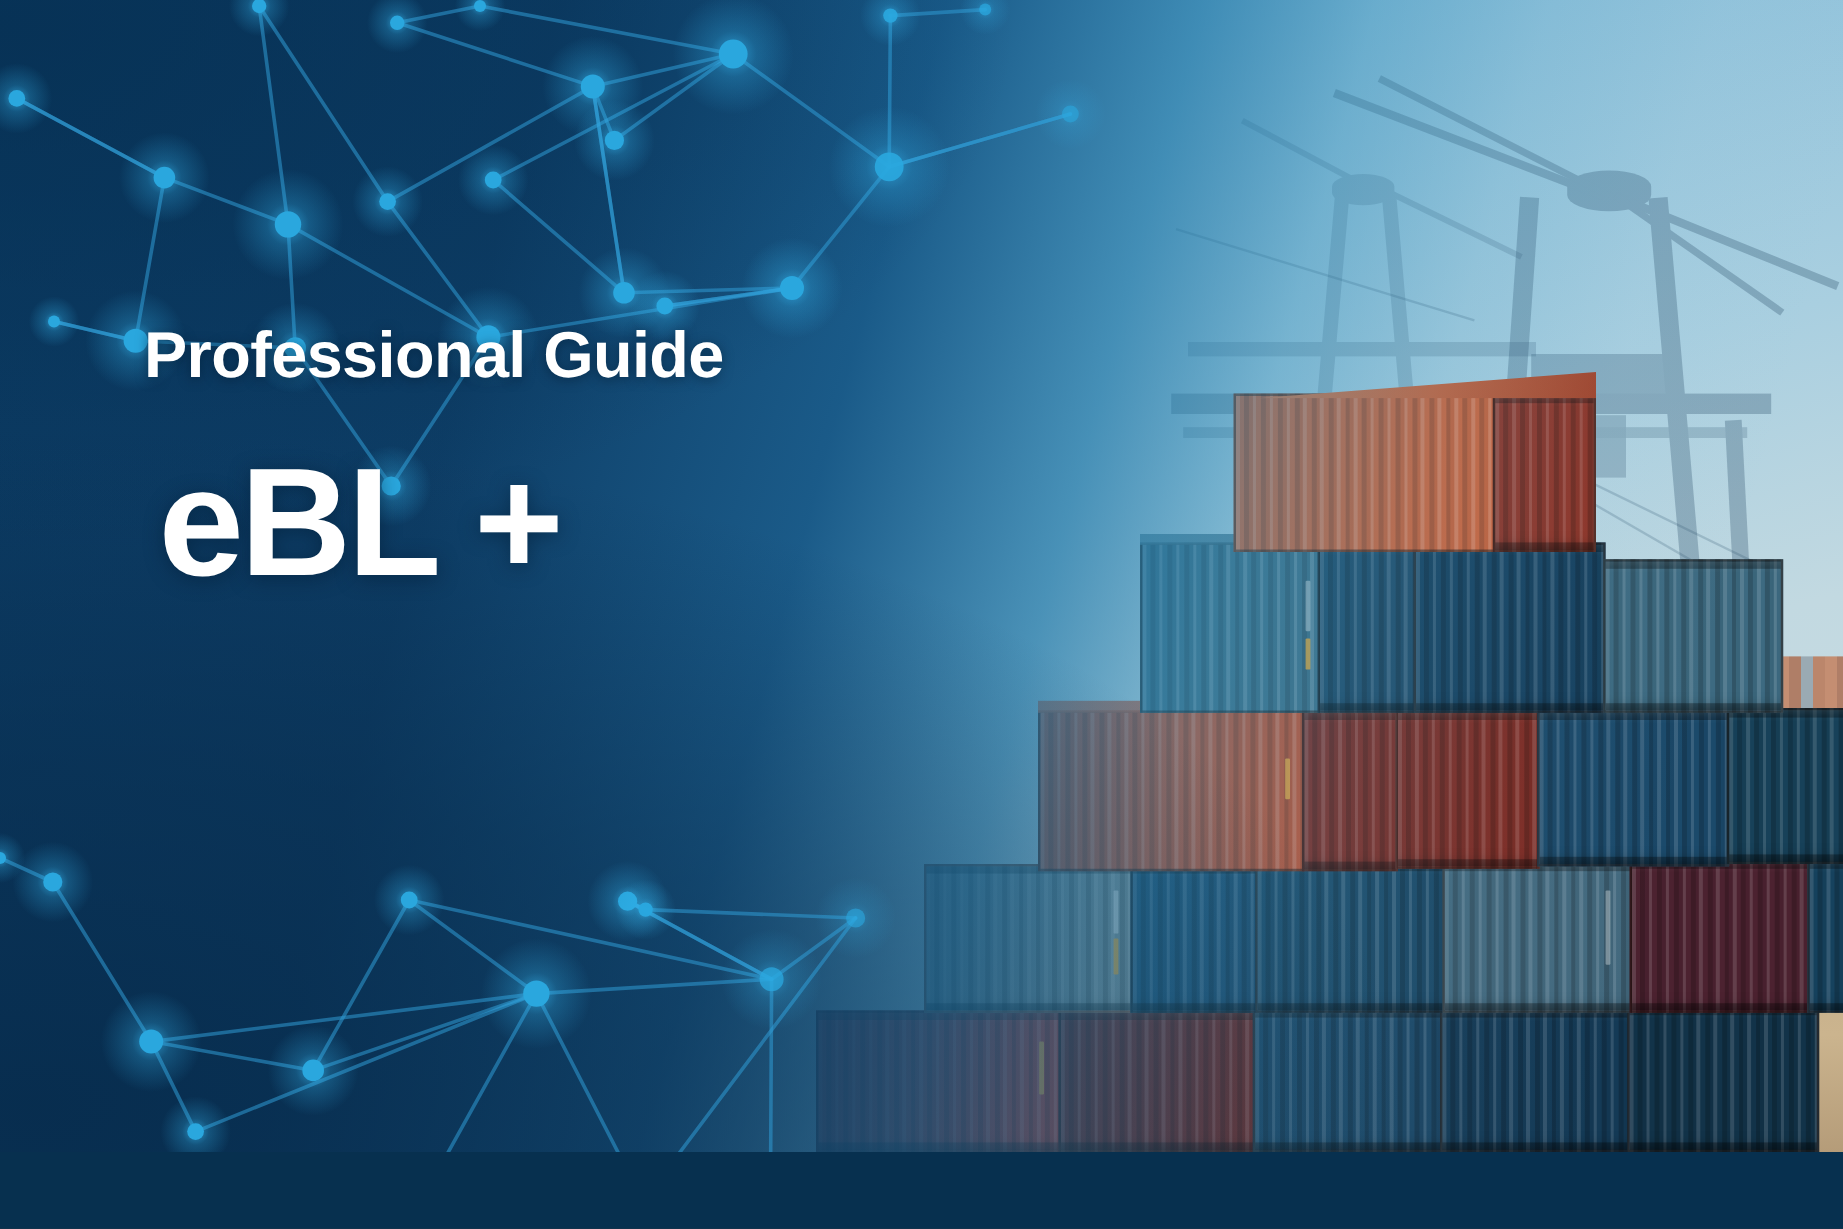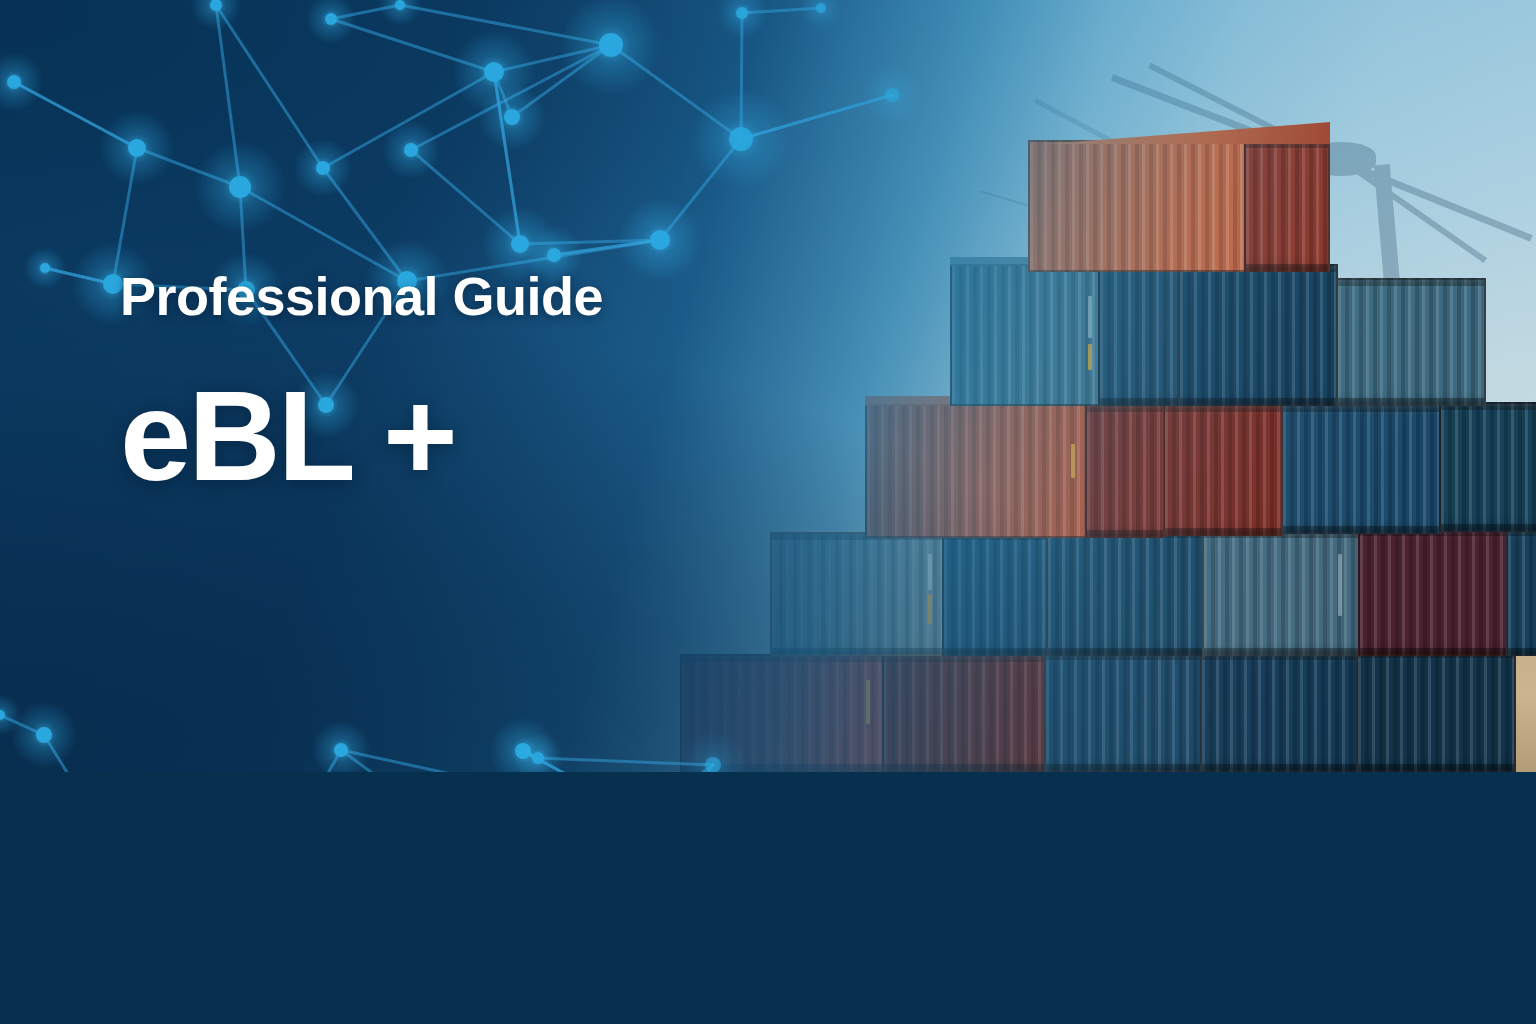"Professional Guide" #stage { height: 772px -> 960px }
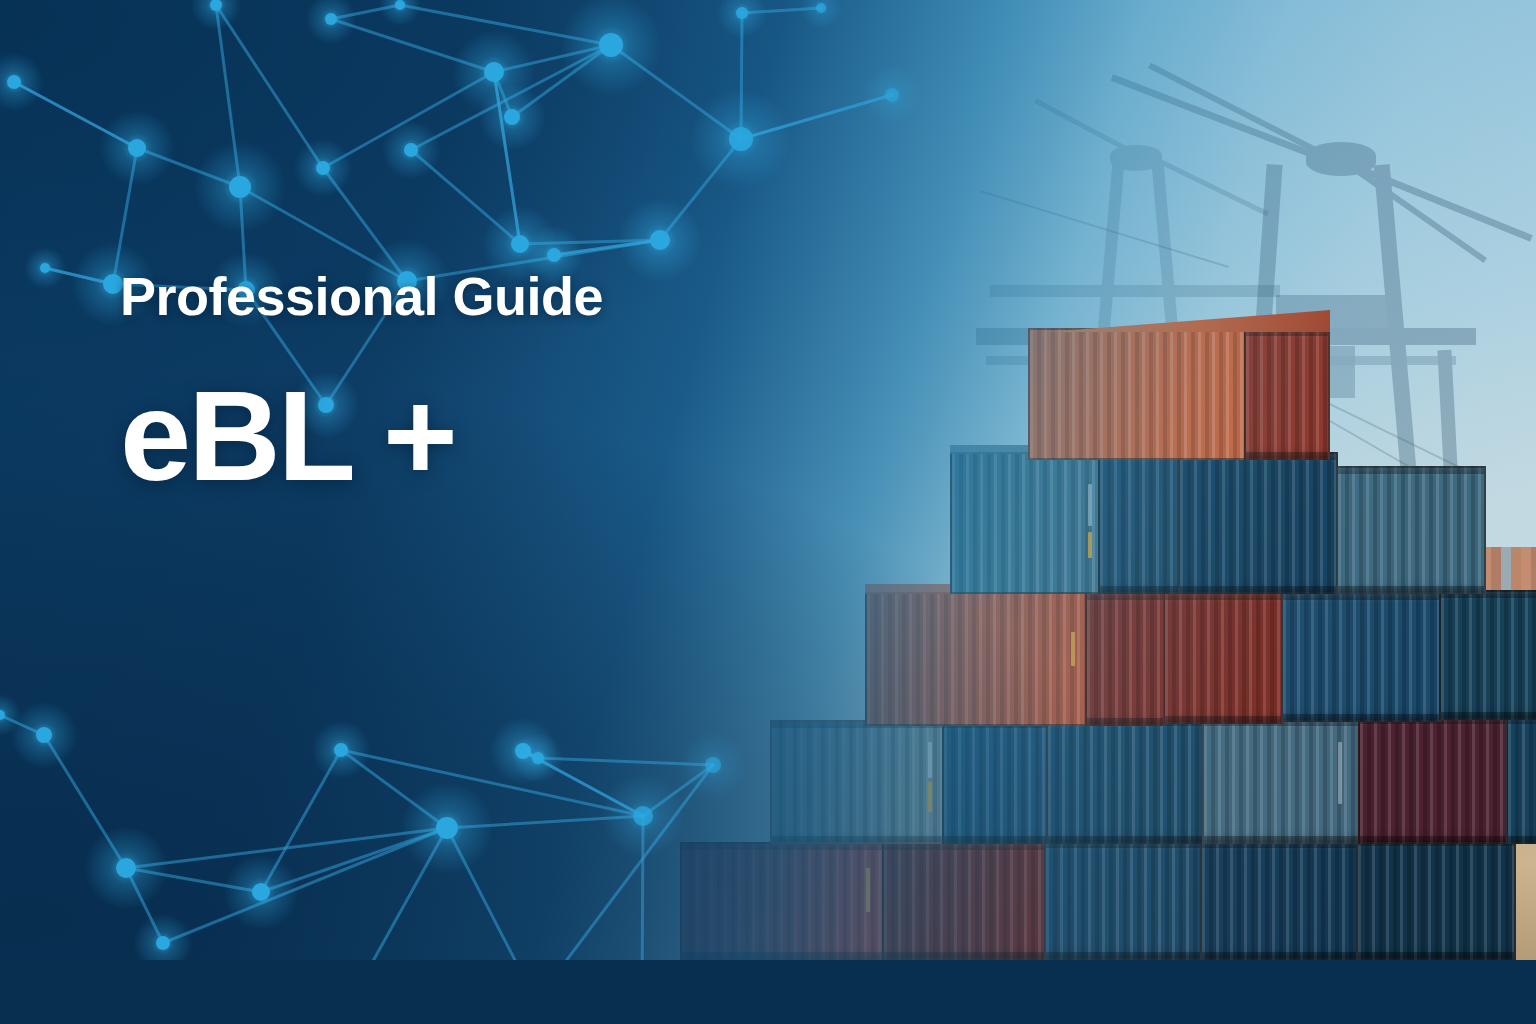"eBL +" .title { margin: 0 -> 12px }
